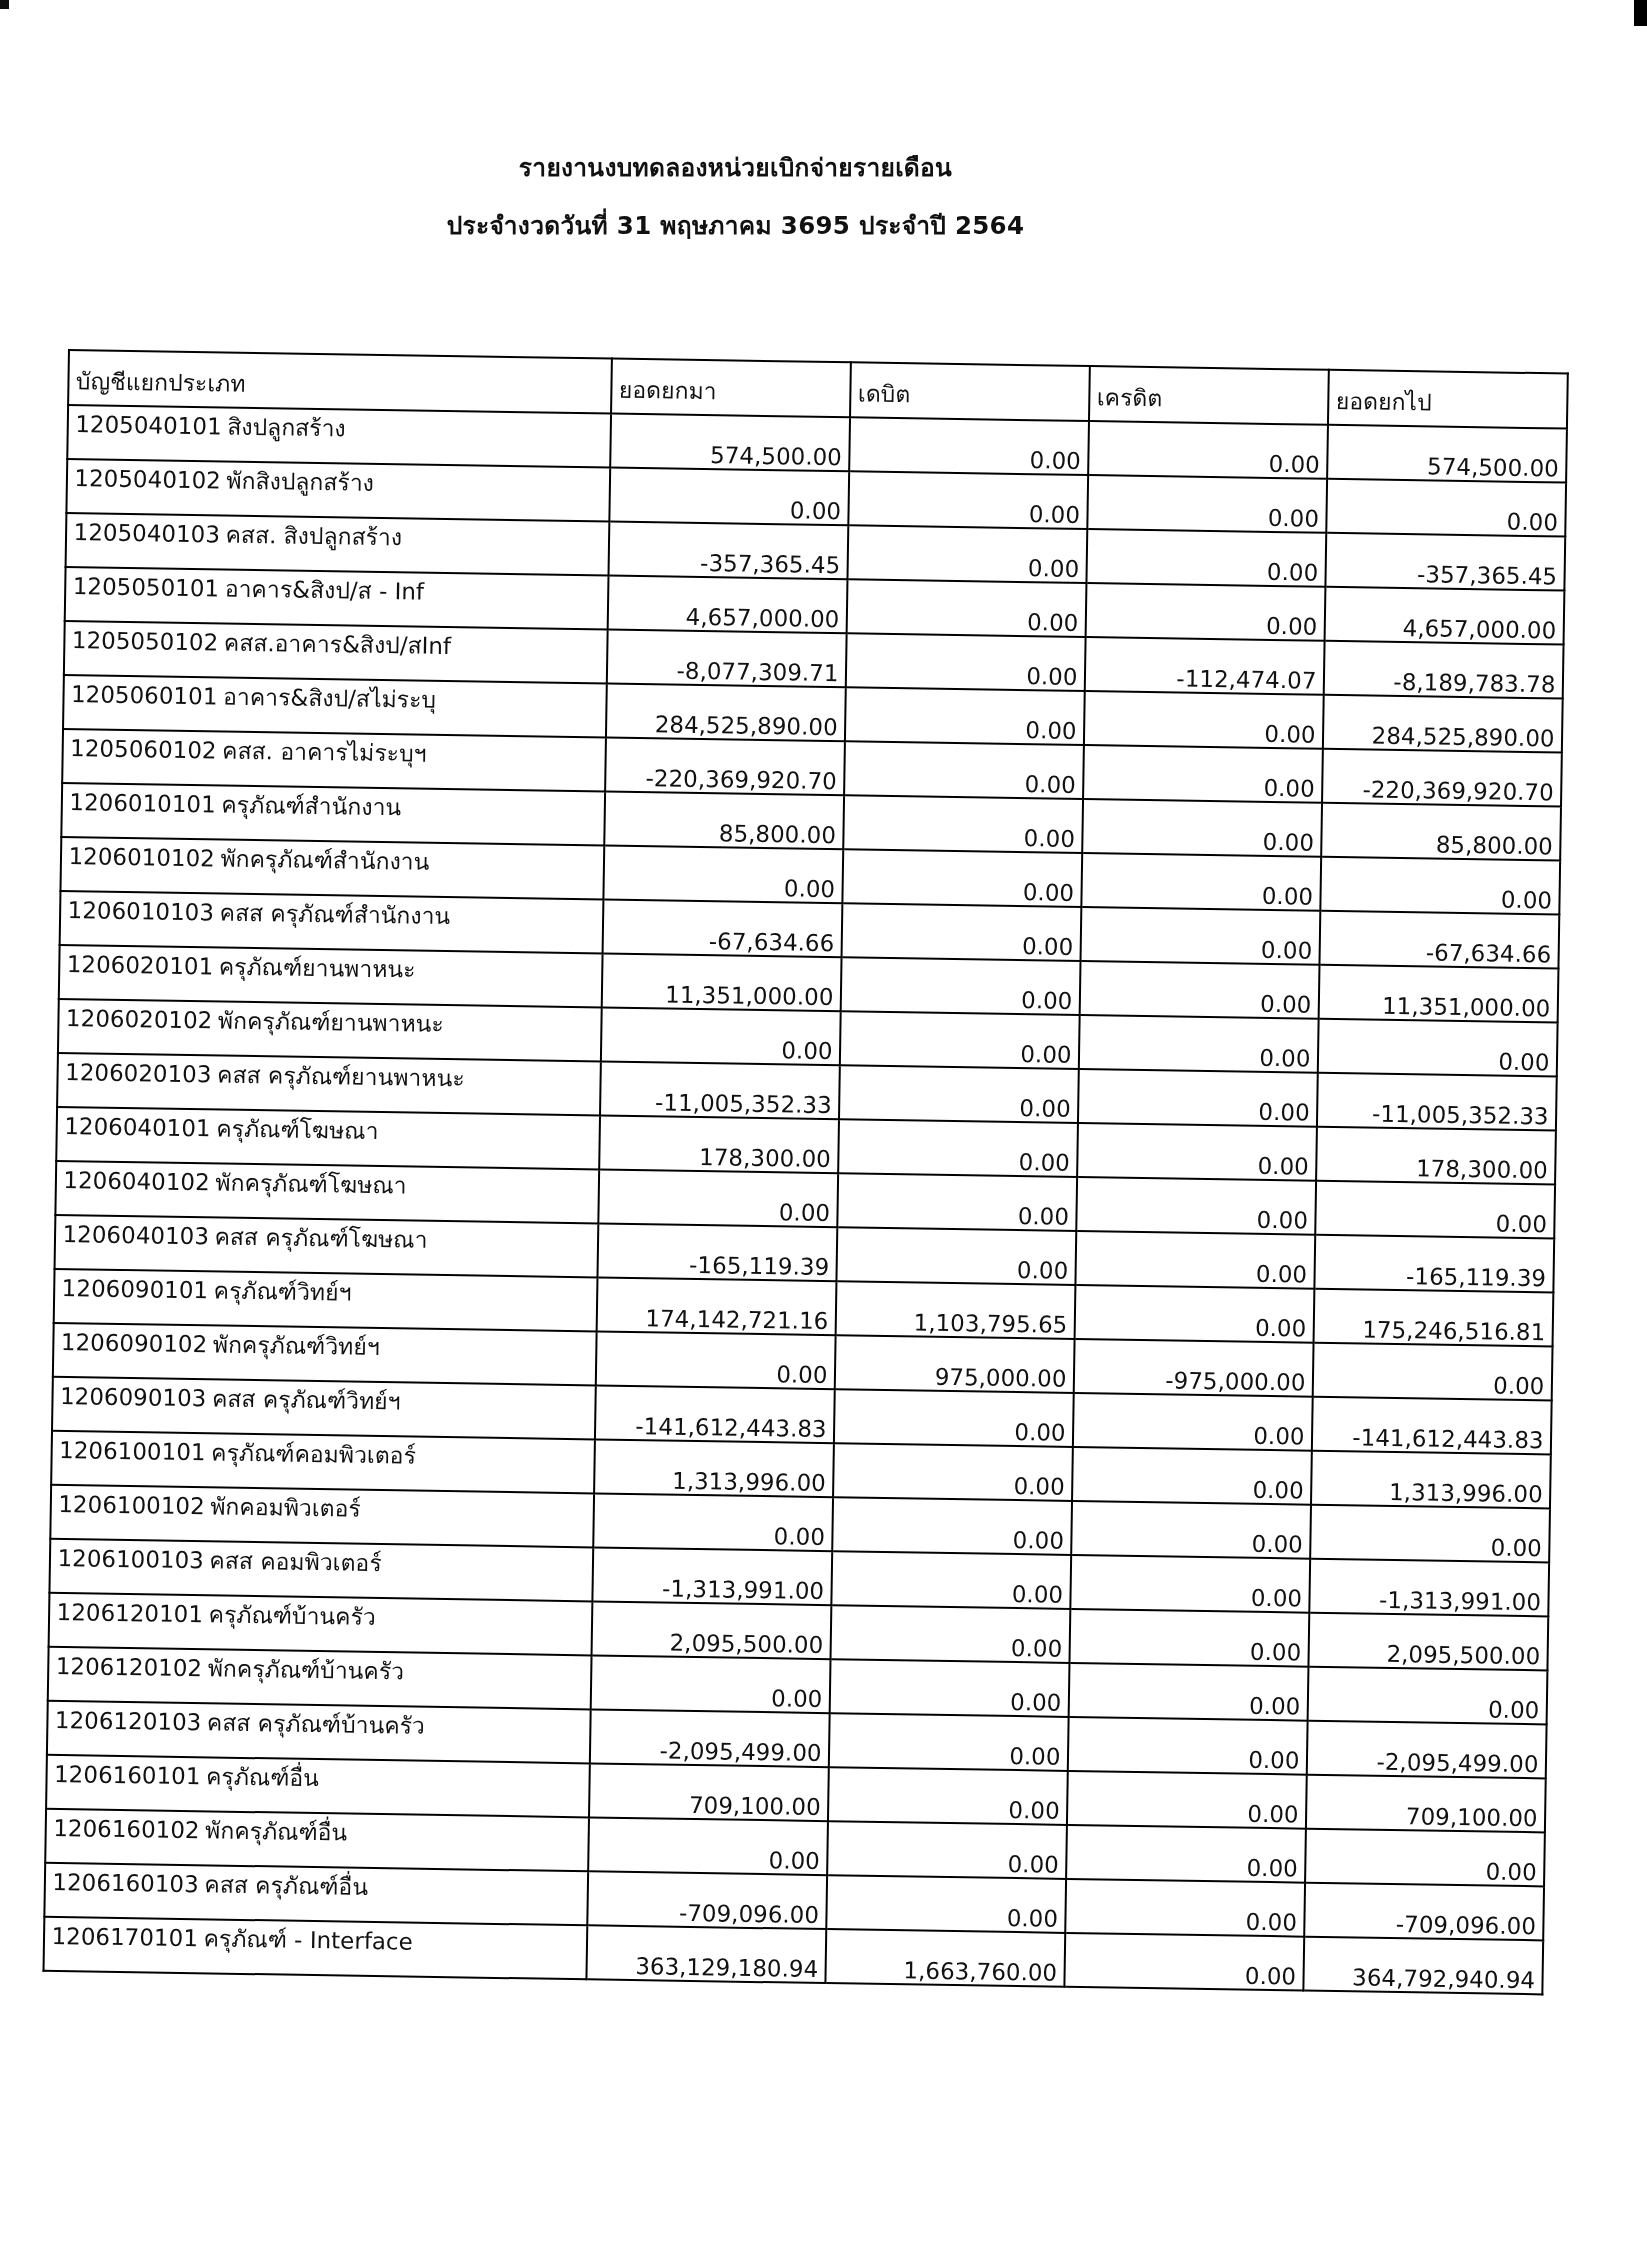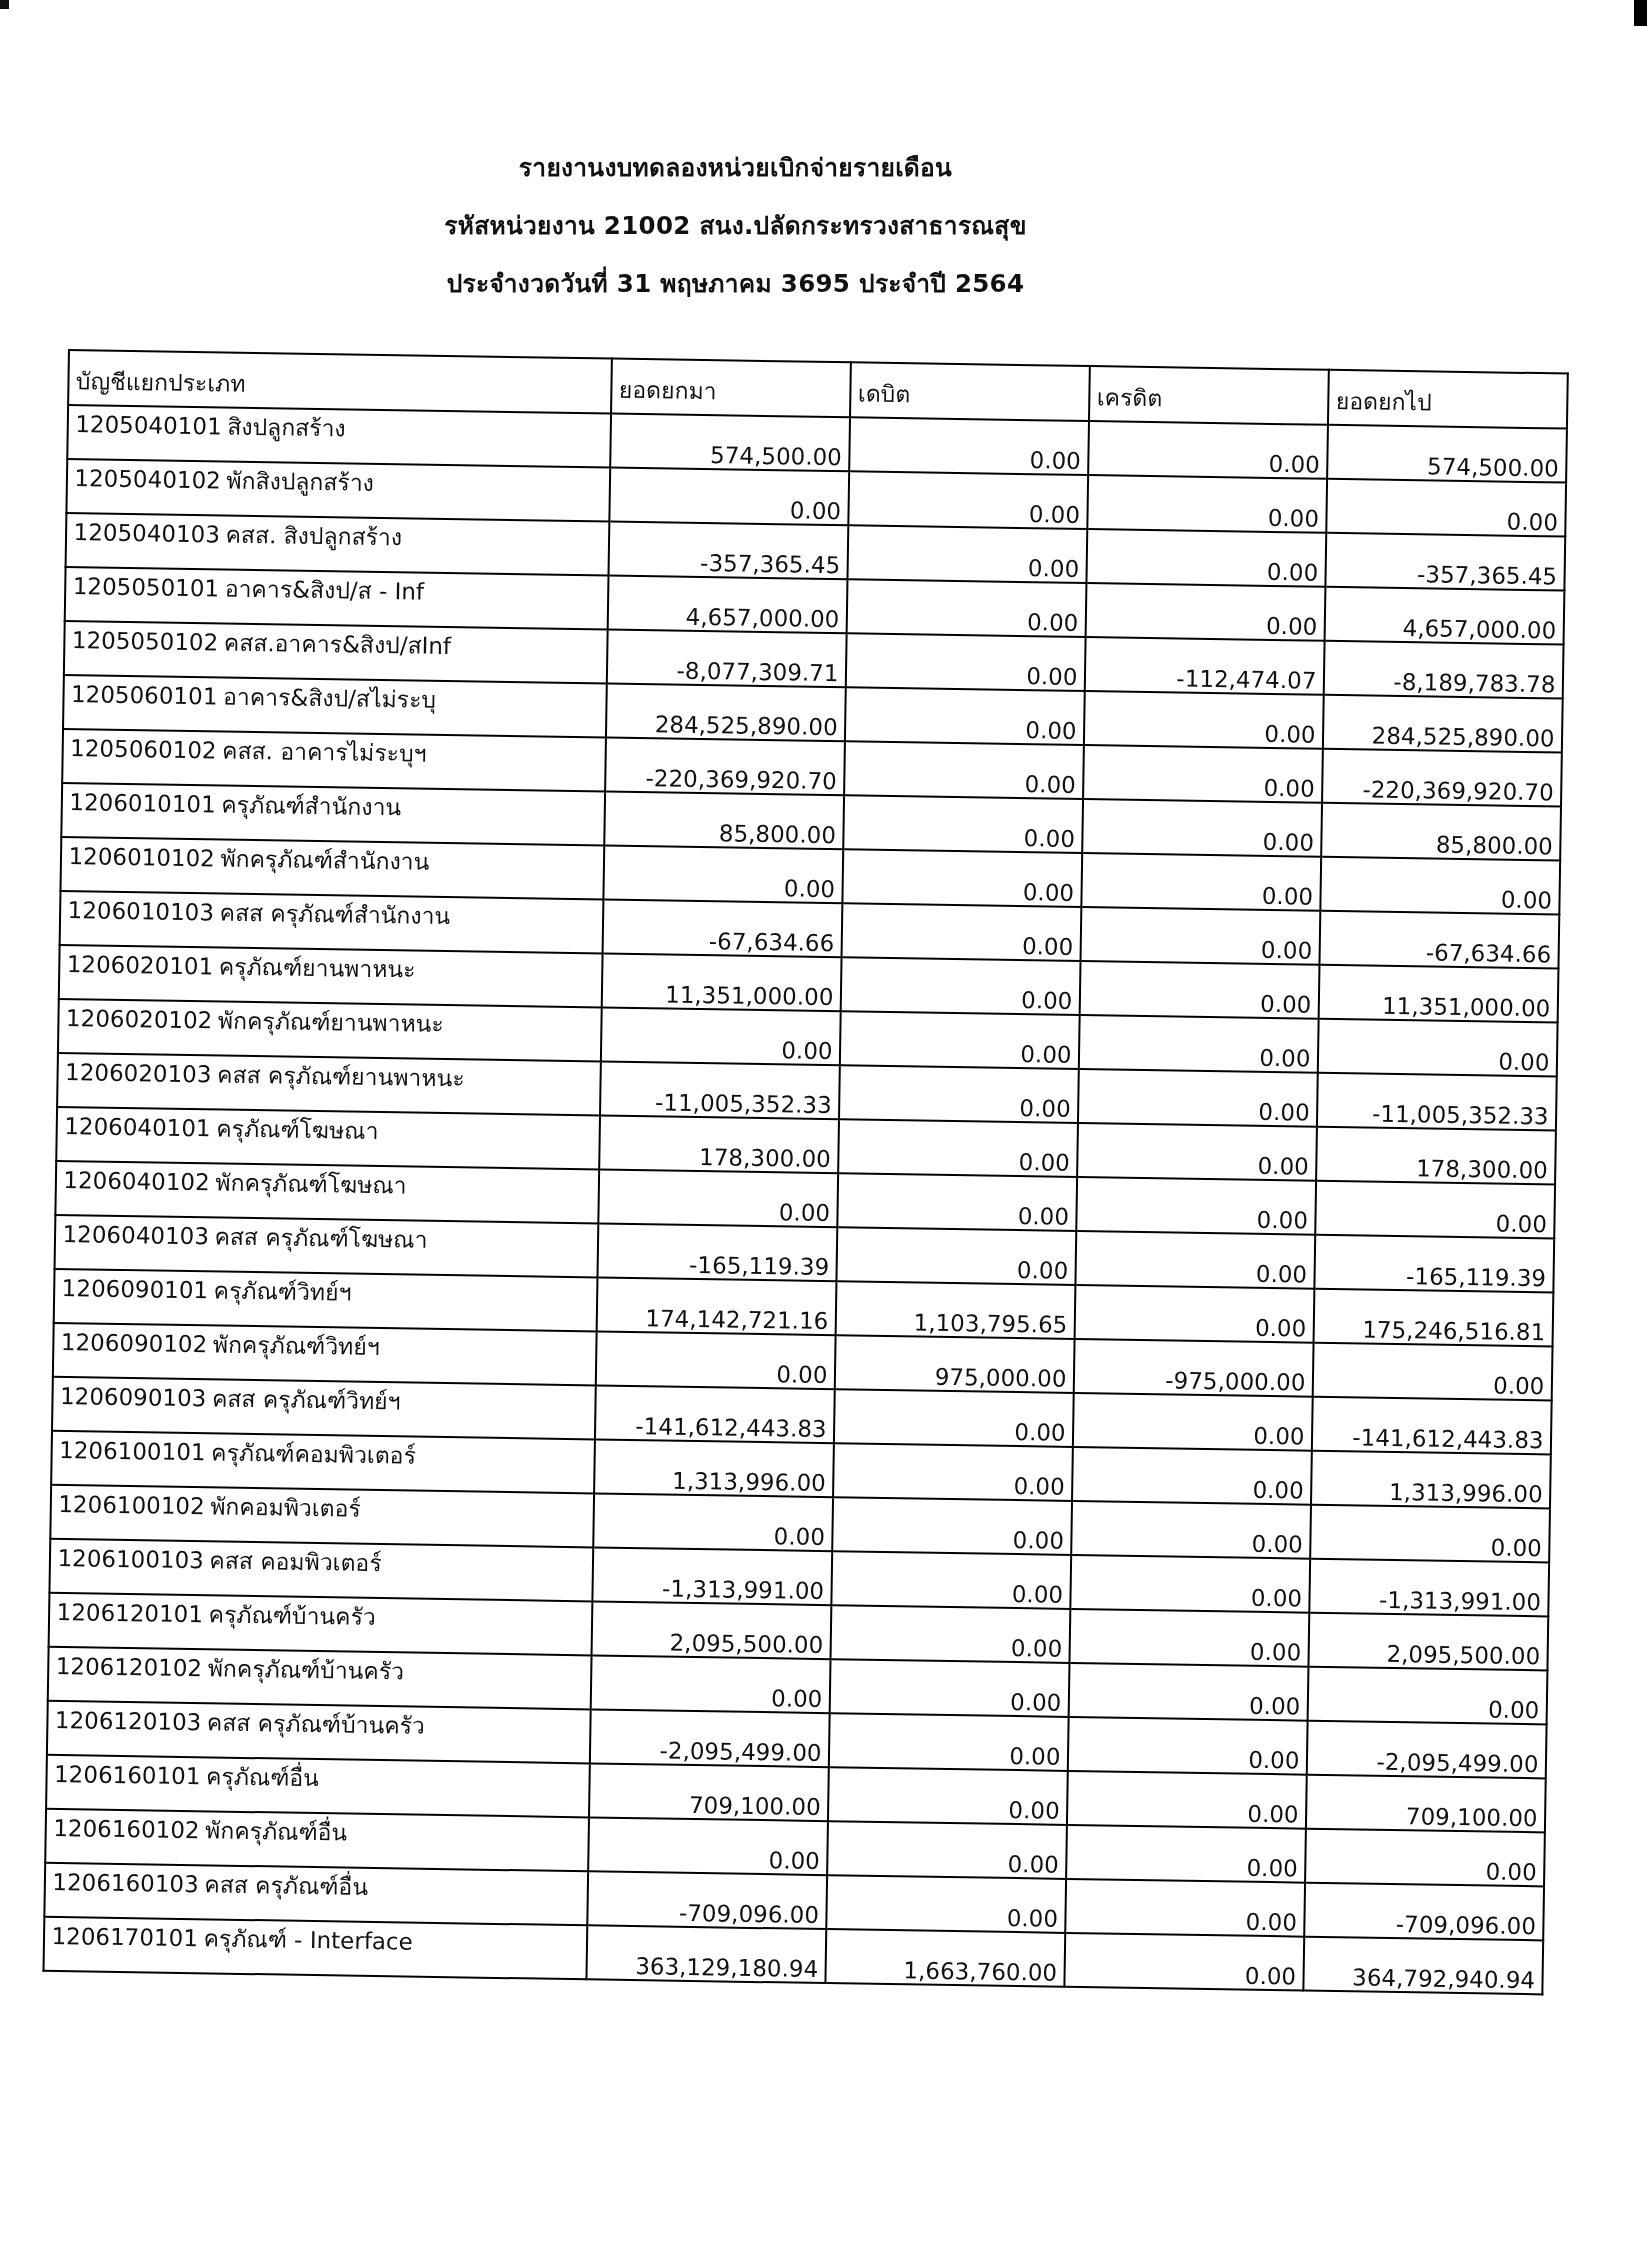"รหัสหน่วยงาน 21002" div.header-line { html: <div>รหัสหน่วยงาน 21002 สนง.ปลัดกระทรวงสาธารณสุข</div> -> none }
